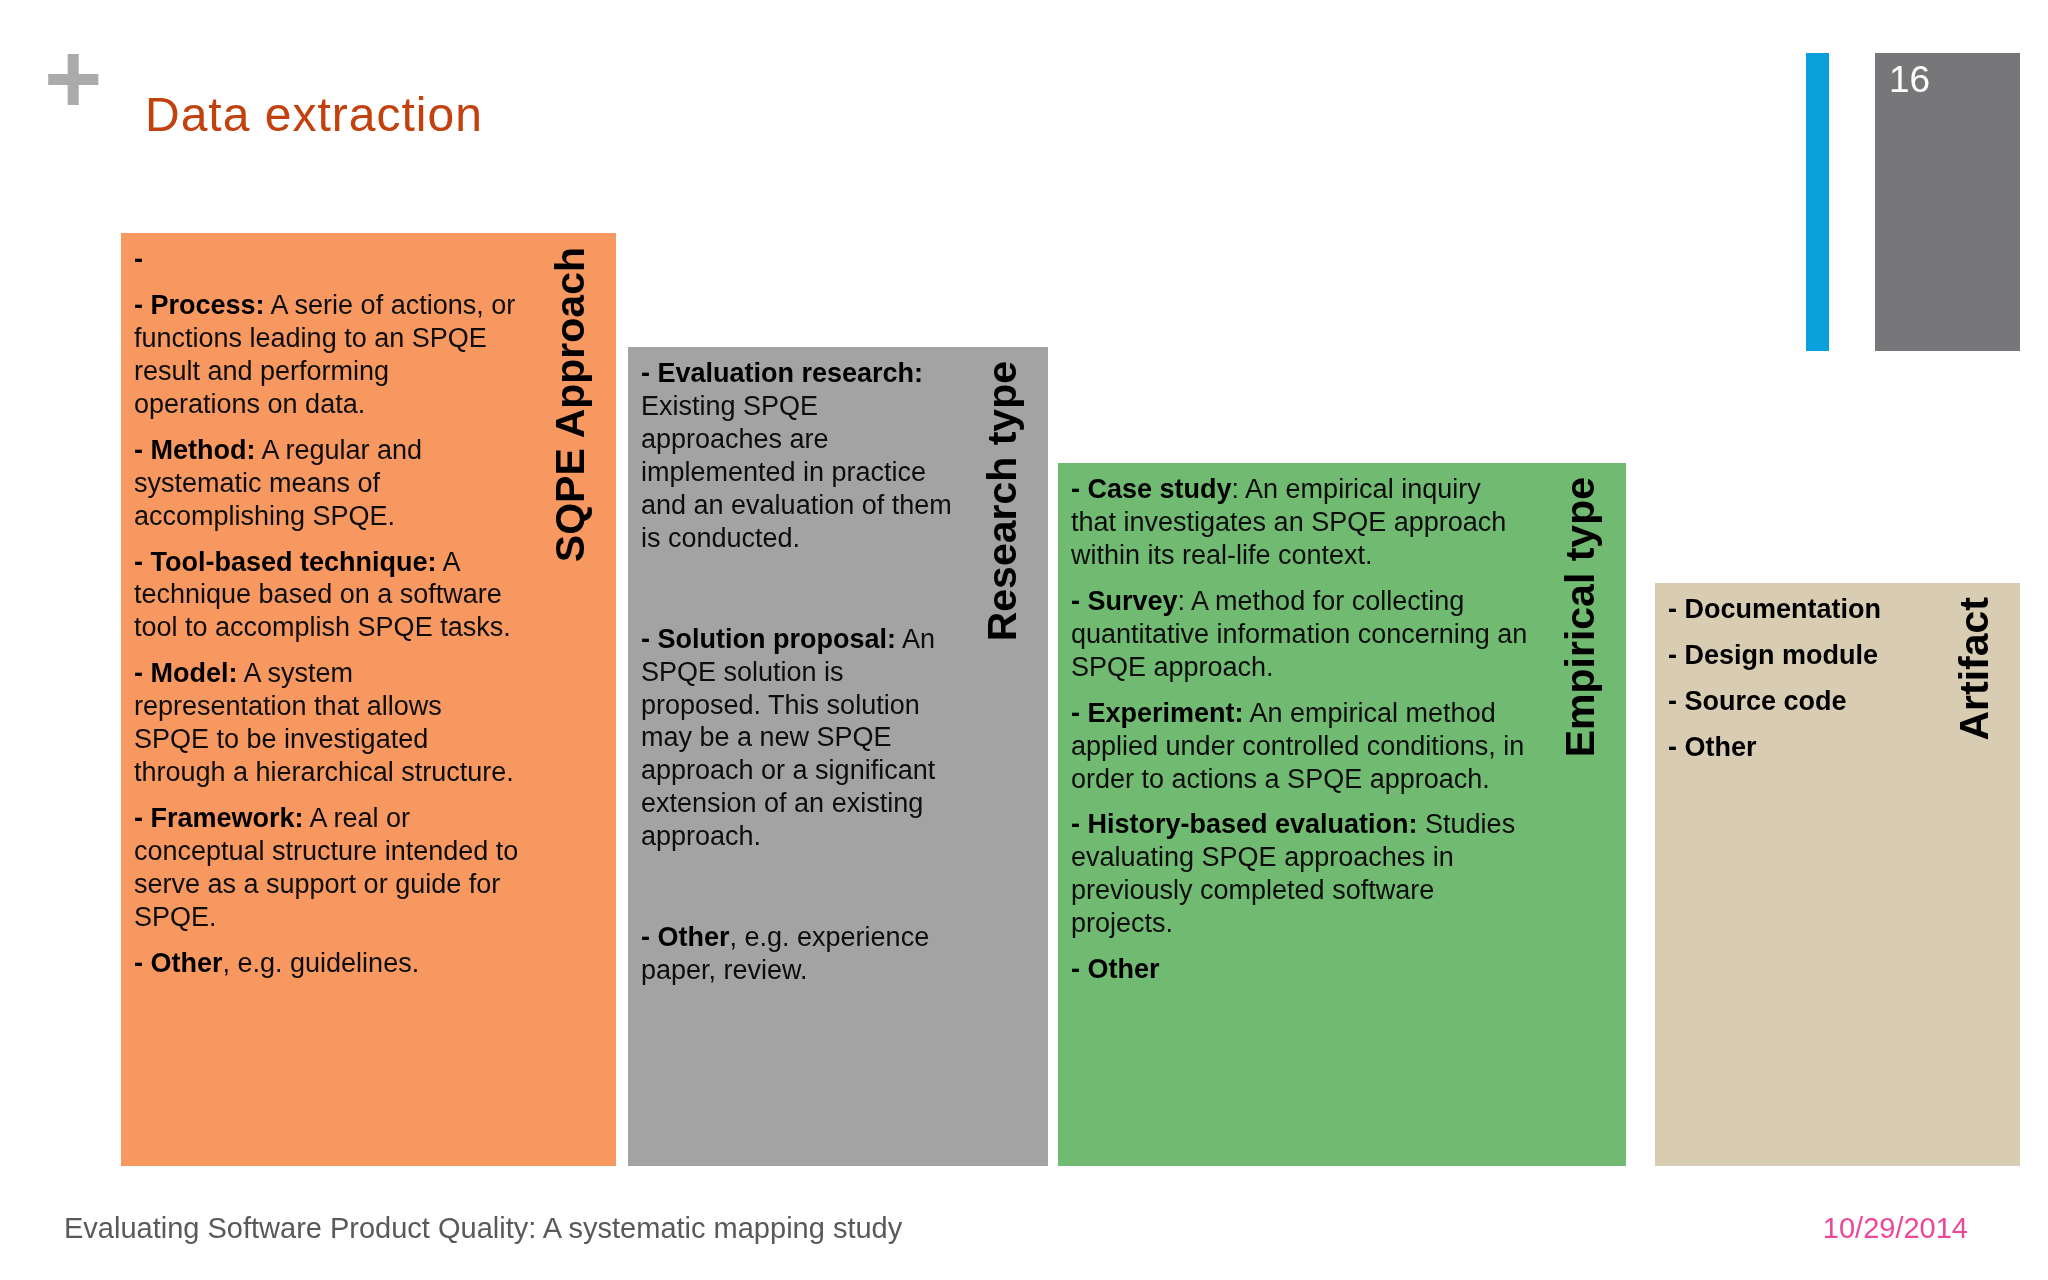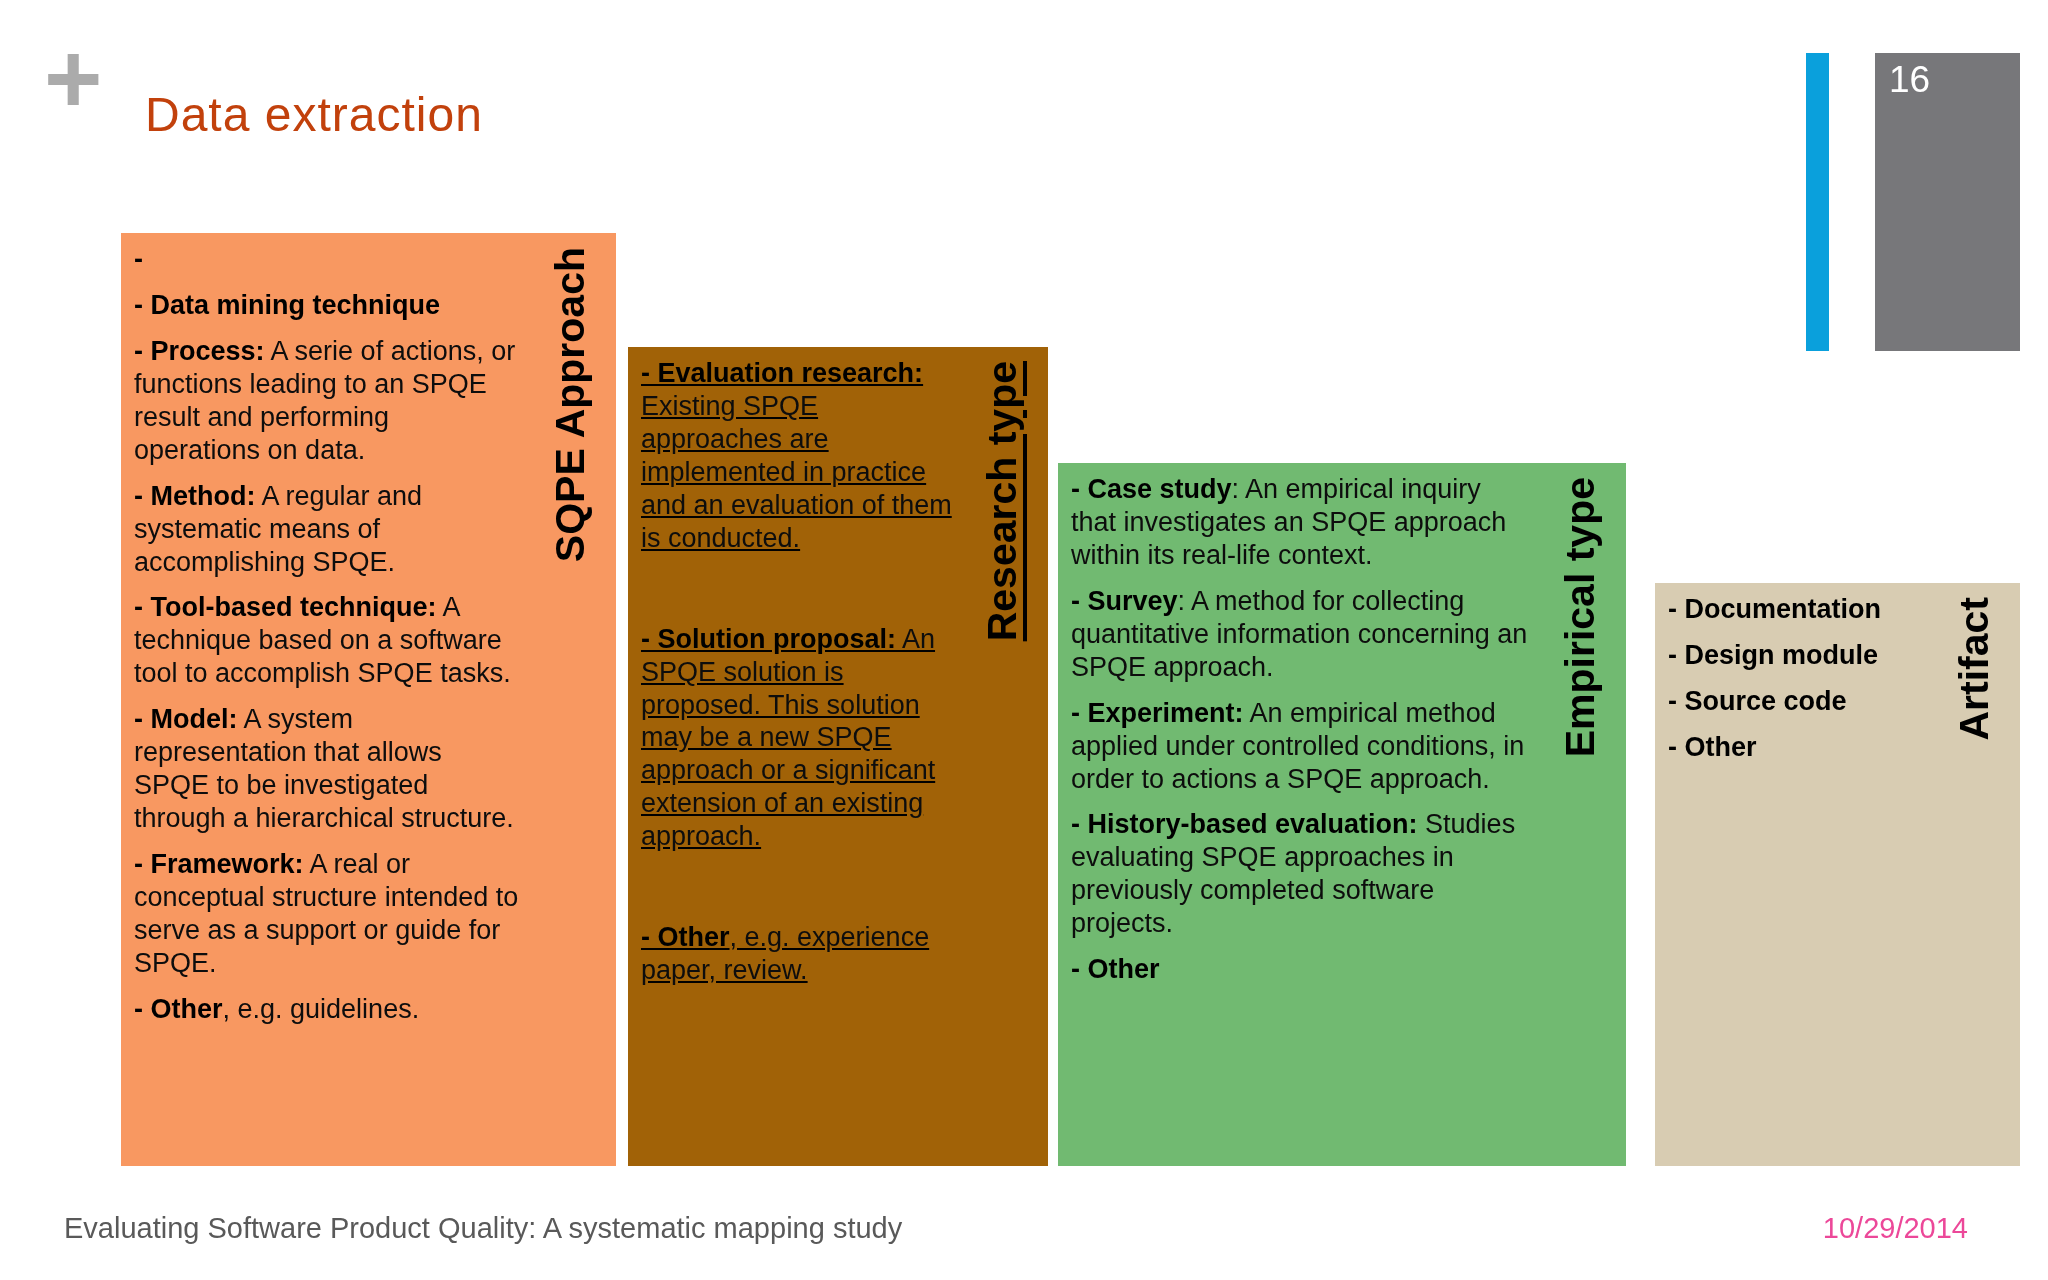"- Data mining technique" p.item { html: <p><b>- Data mining technique</b><span></span></p> -> none }
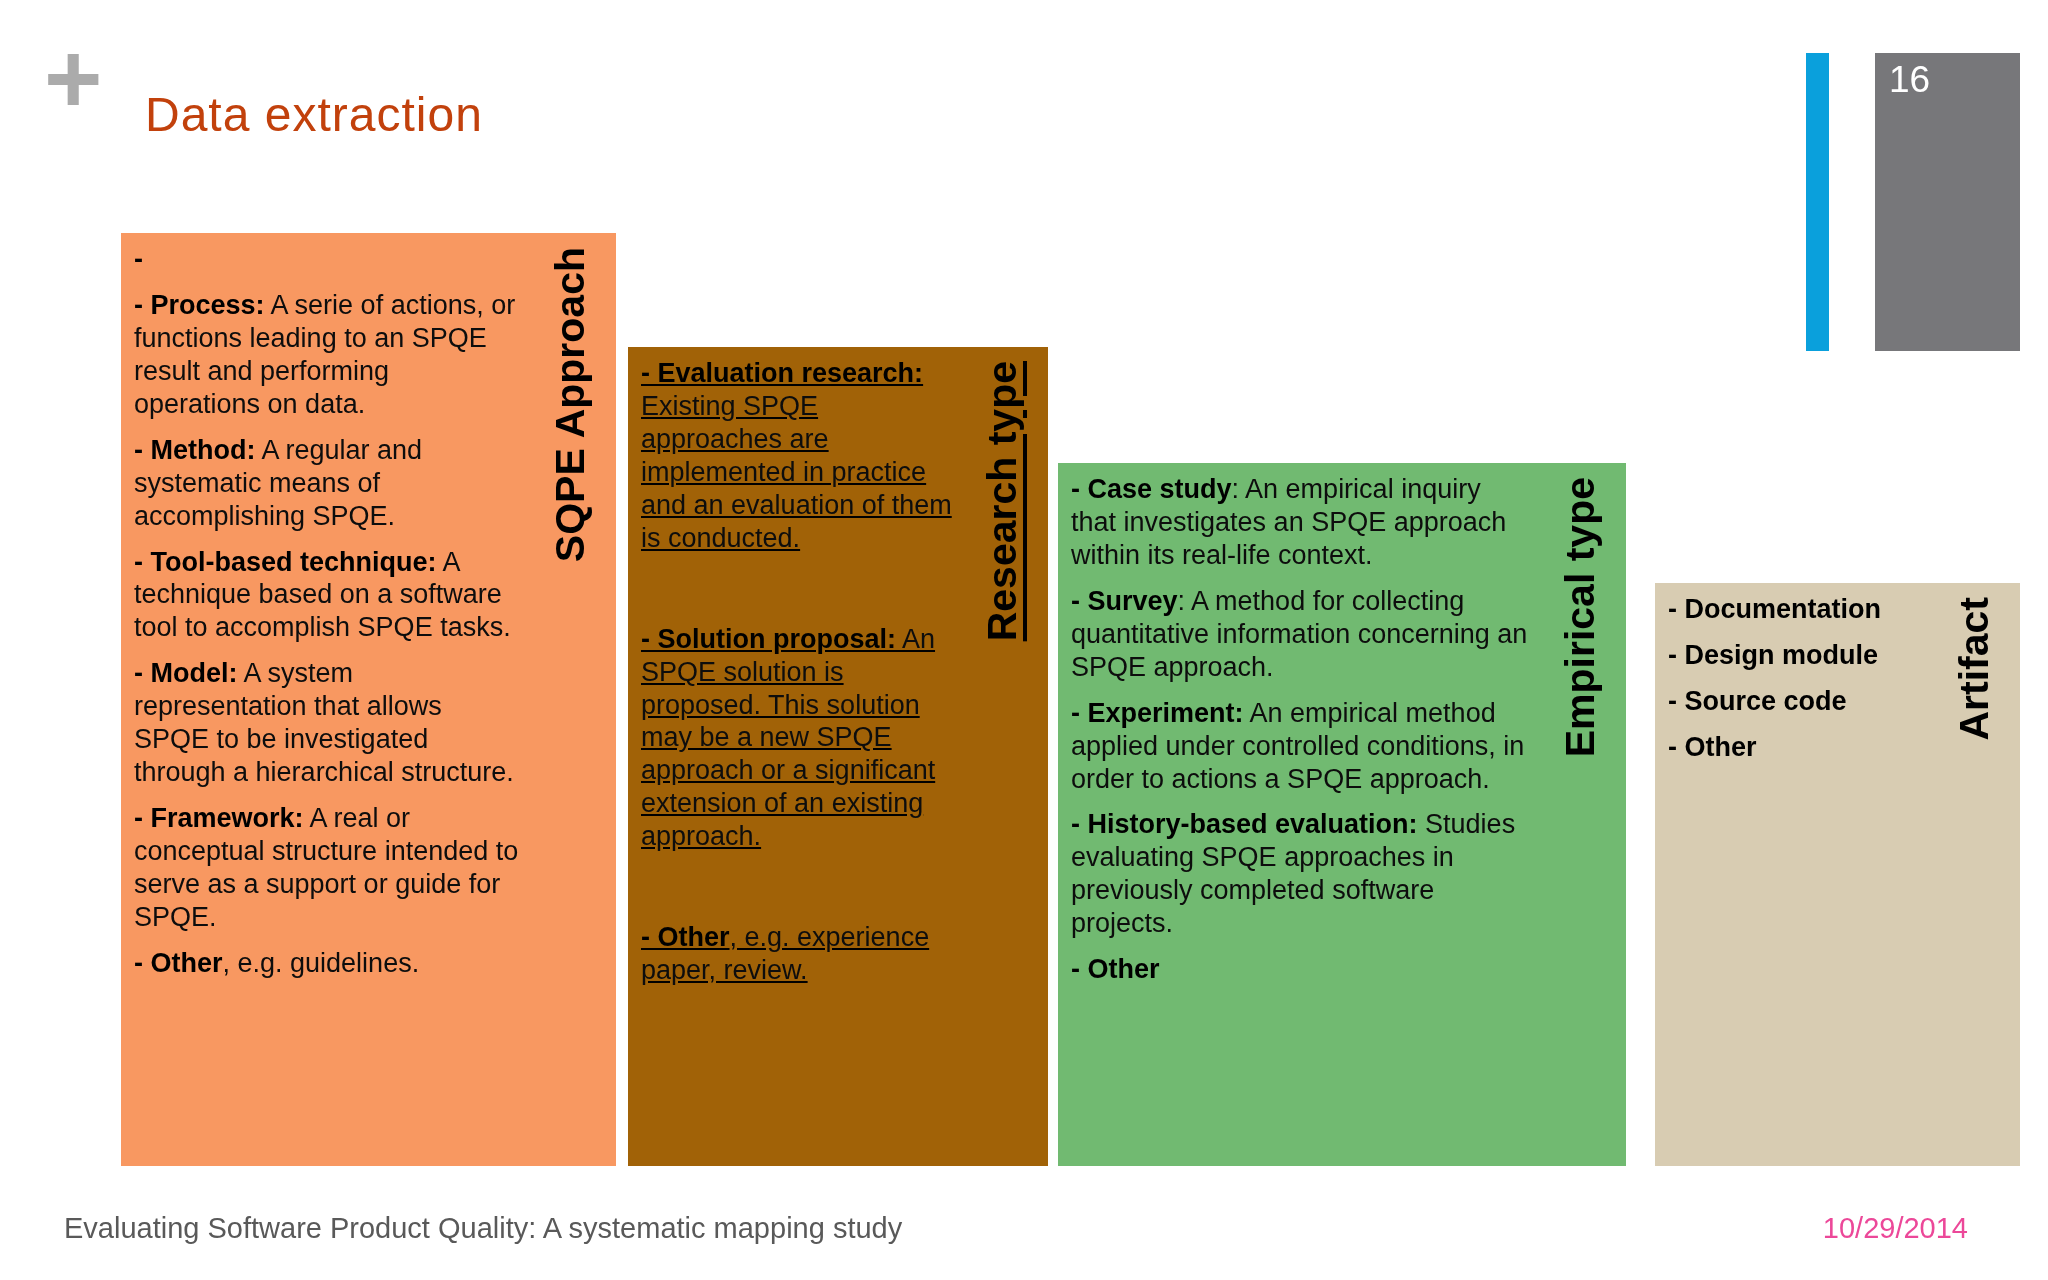"- Evaluation research: Existing SPQE" section.box { background: #a16207 -> #a3a3a3; text-decoration: underline -> none }
